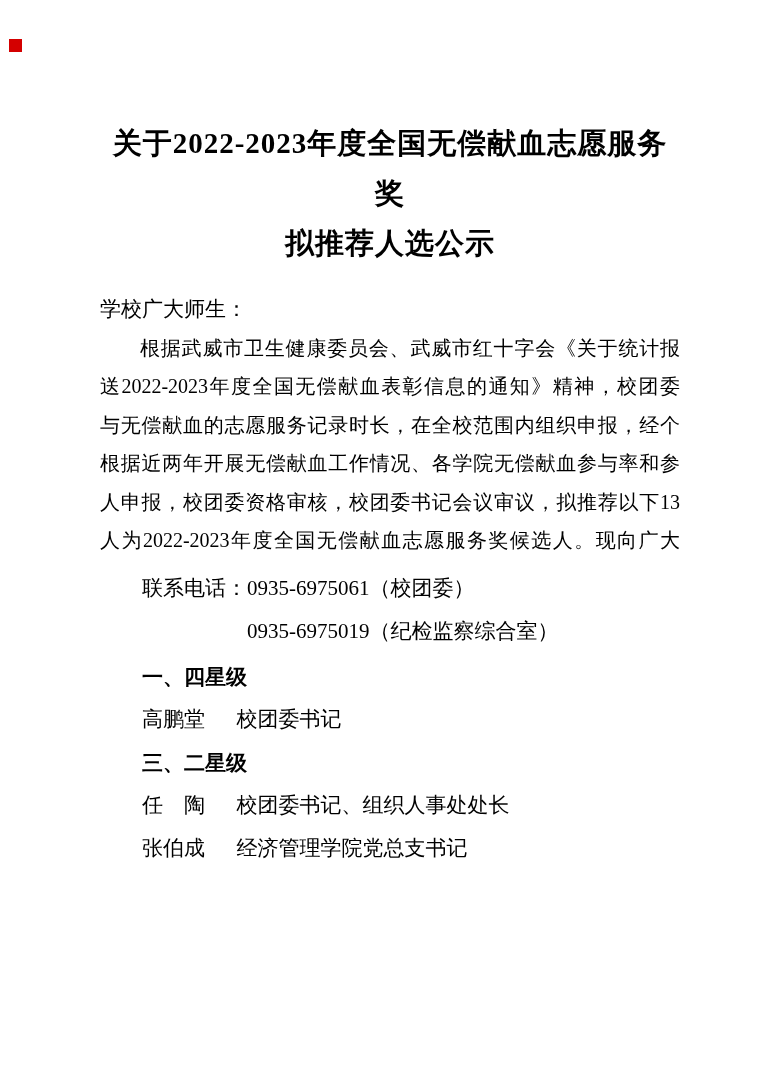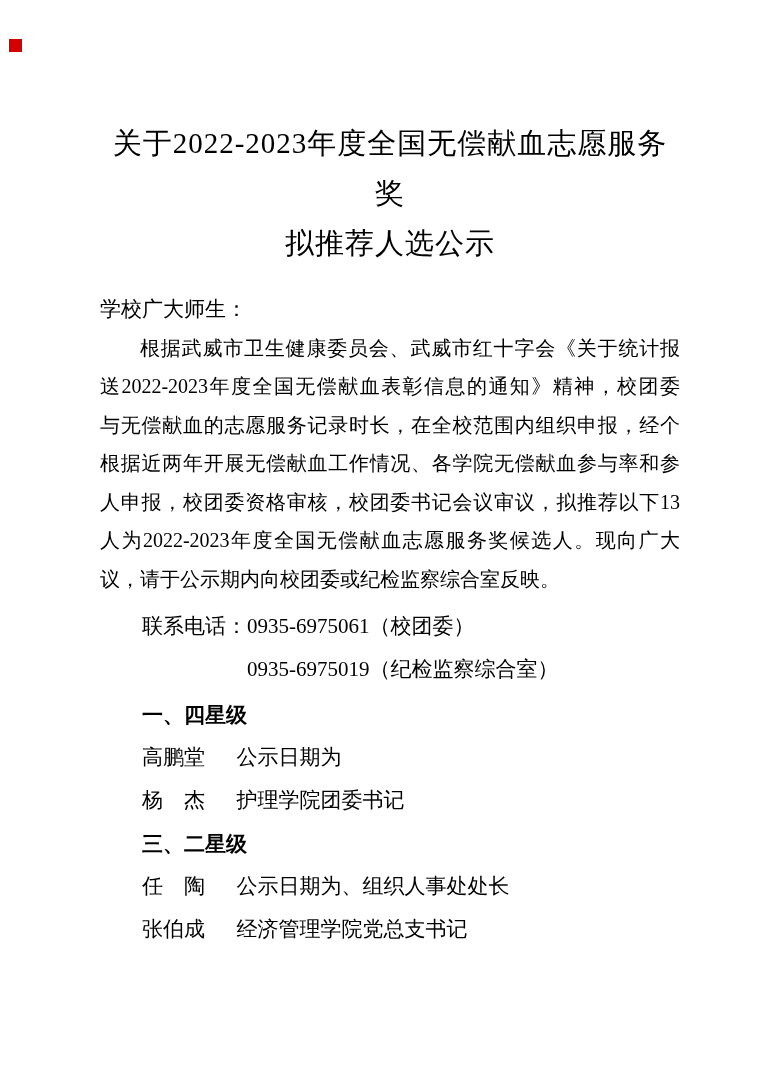"关于2022-2023年度全国无偿献血志愿服务奖" .title { font-weight: normal -> bold }
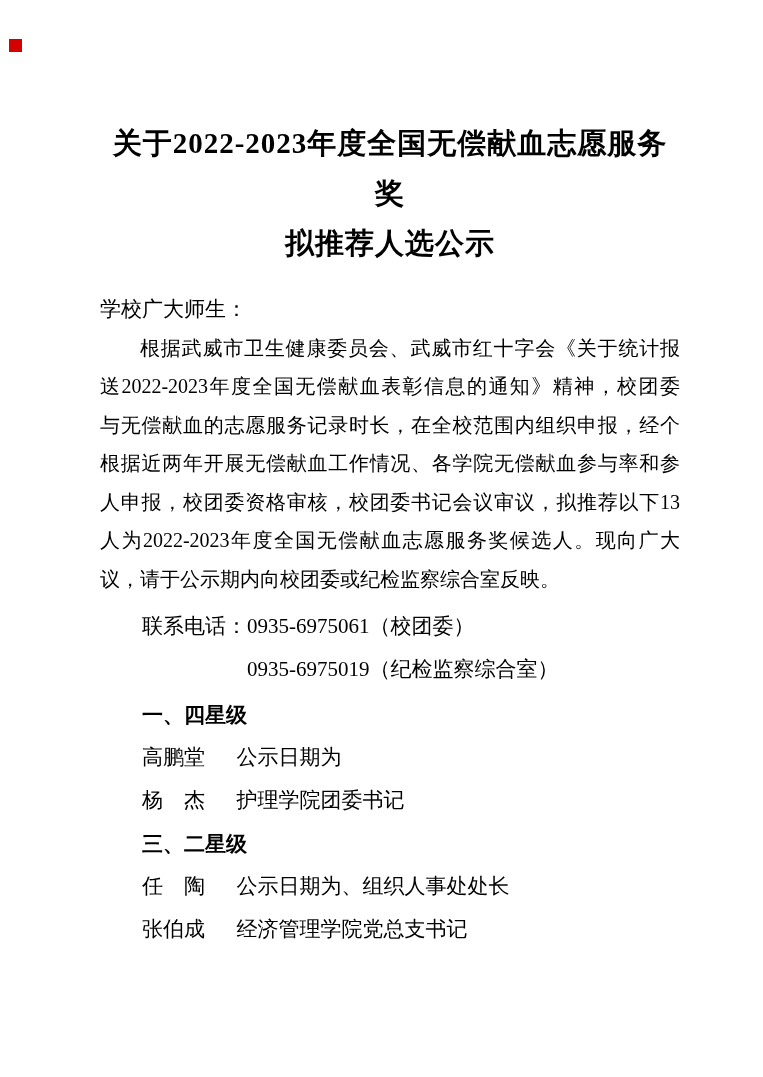"议，请于公示期内向校团委或纪检监察综合室反映。" div.para-line { html: <div>议，请于公示期内向校团委或纪检监察综合室反映。</div> -> none }
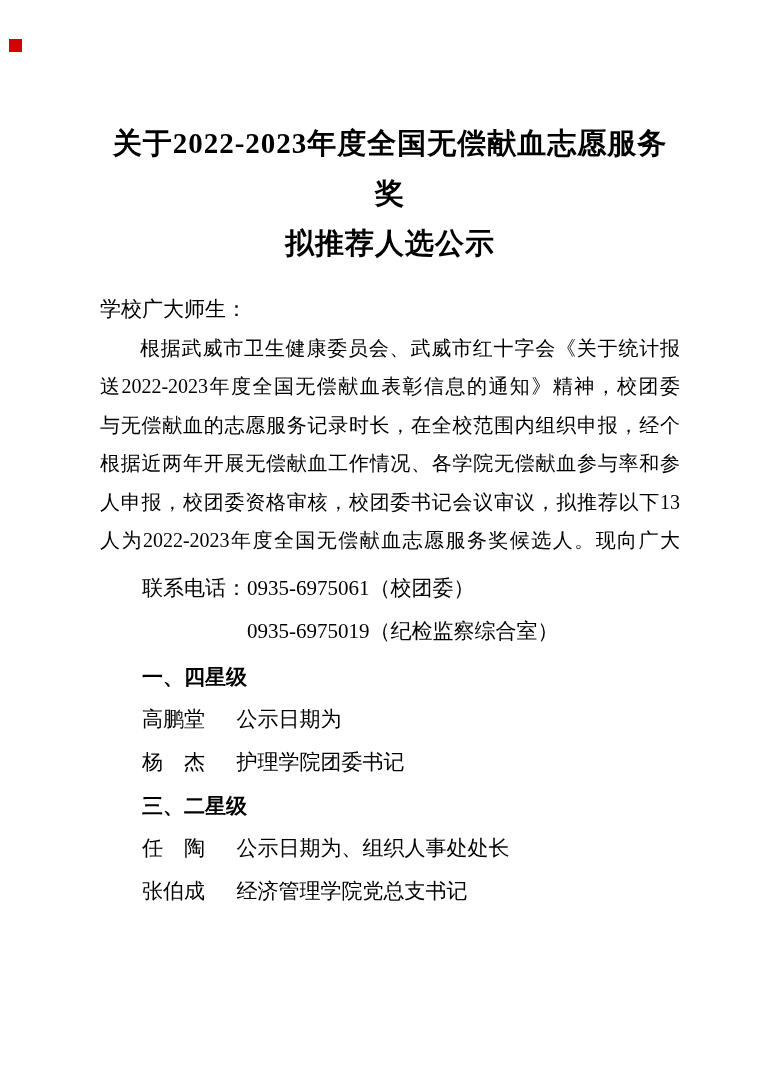"公示日期为" span.person-title { text: 公示日期为 -> 校团委书记 }
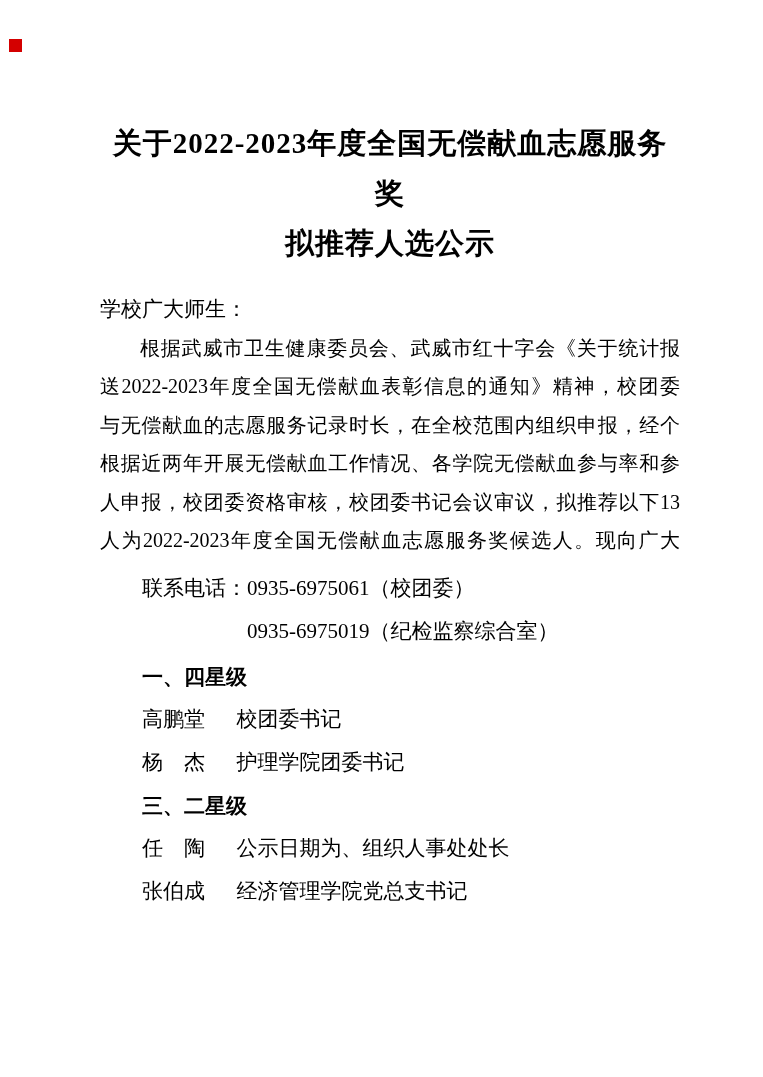"杨 杰 护理学院团委书记" div.person-line { html: <div> <span>杨 杰</span><span>护理学院团委书记</span> </div> -> none }
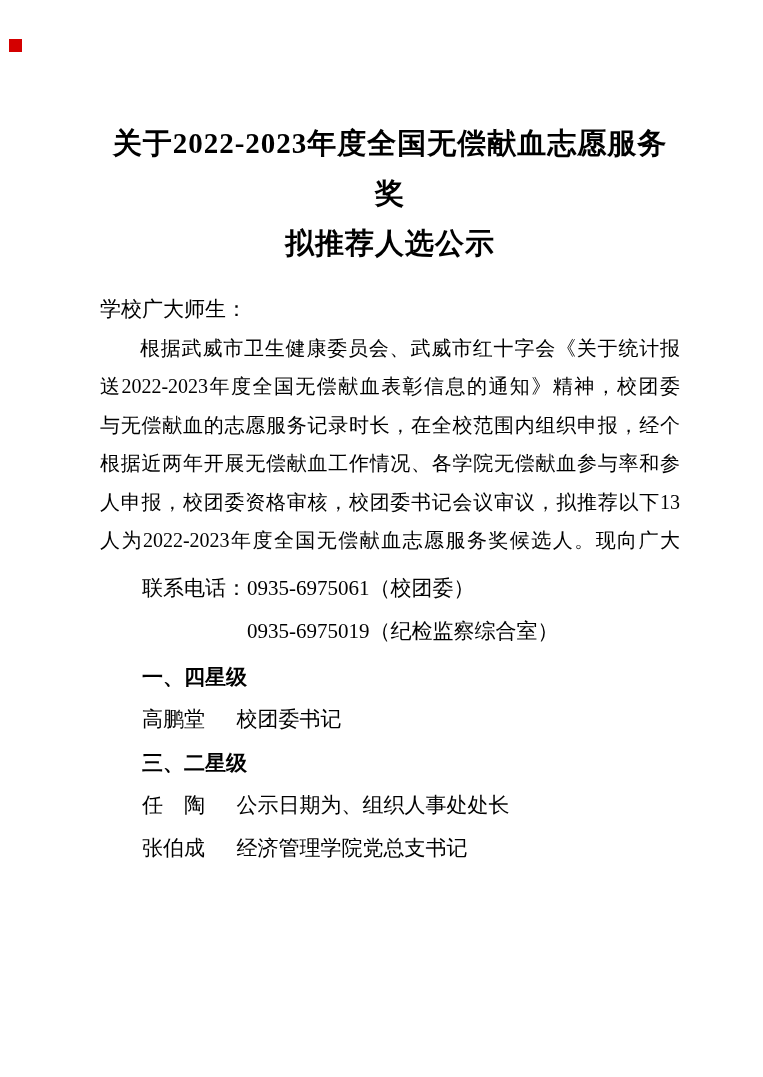"公示日期为、组织人事处处长" span.person-title { text: 公示日期为 -> 校团委书记 }
